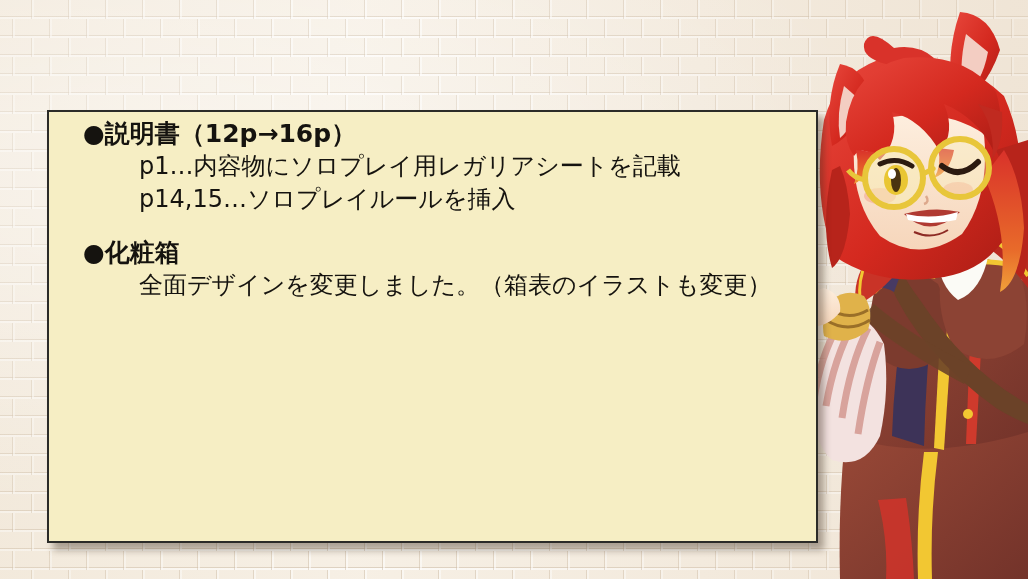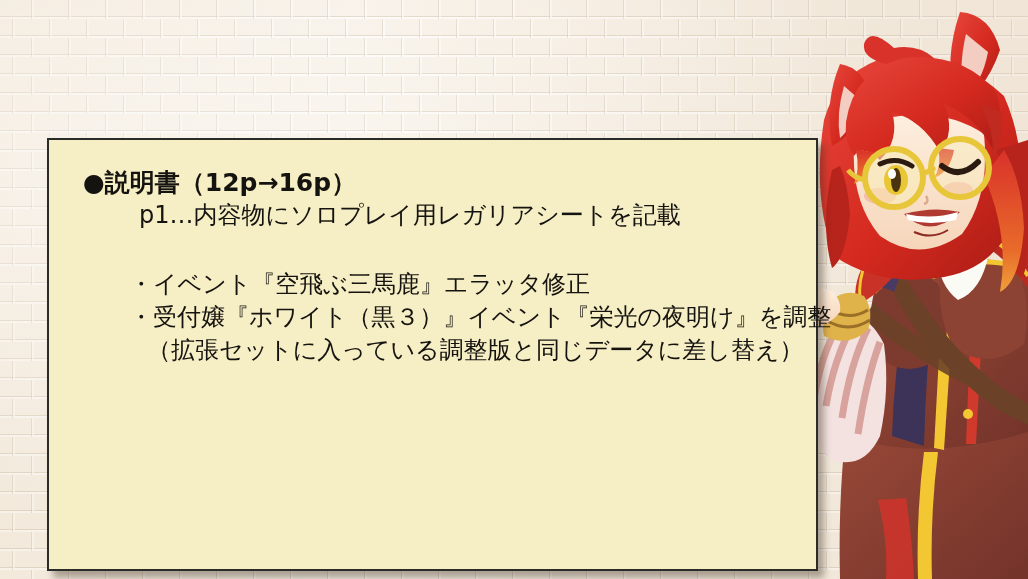"●説明書（12p→16p）" .panel { margin-top: 28px -> none; padding: 26px 18px 0 18px -> 5px 18px 0 18px }
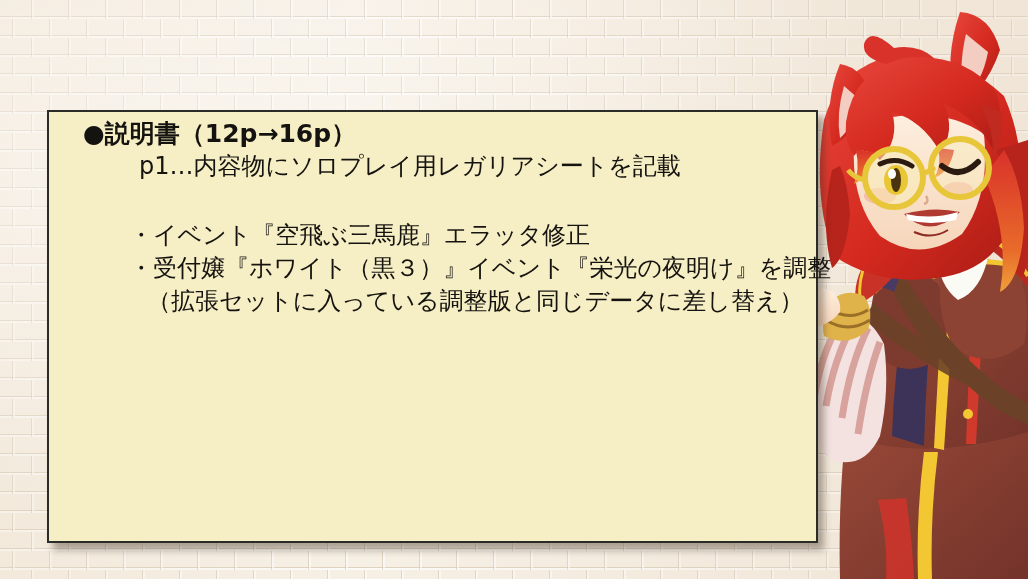"p14,15…ソロプレイルールを挿入" div.sub-line { html: none -> <div>p14,15…ソロプレイルールを挿入</div> }
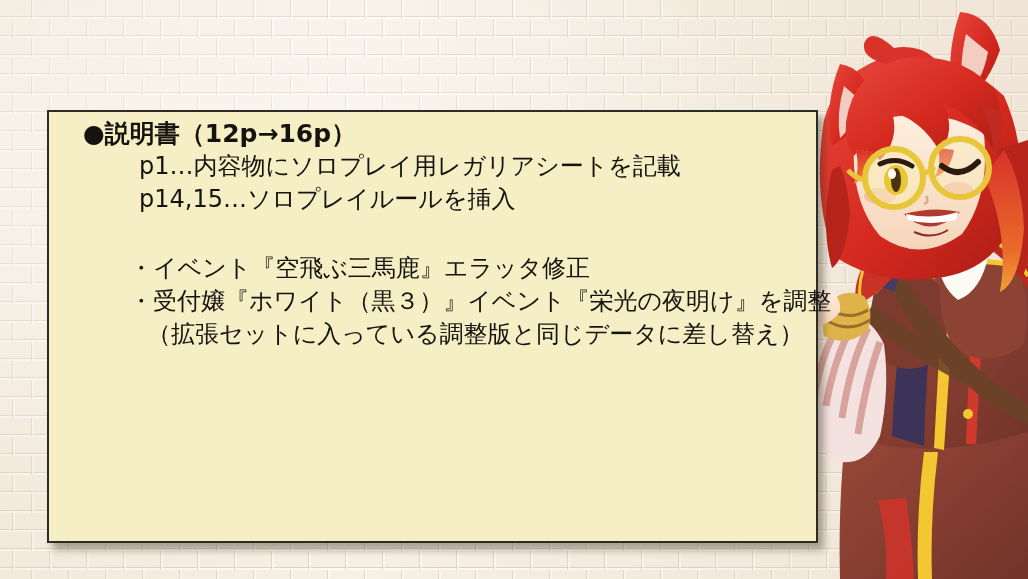"●化粧箱" div.section { html: none -> <div> <div>●化粧箱</div> <div> <div>全面デザインを変更しました。（箱表のイラストも変更）</div> </div> </div> }
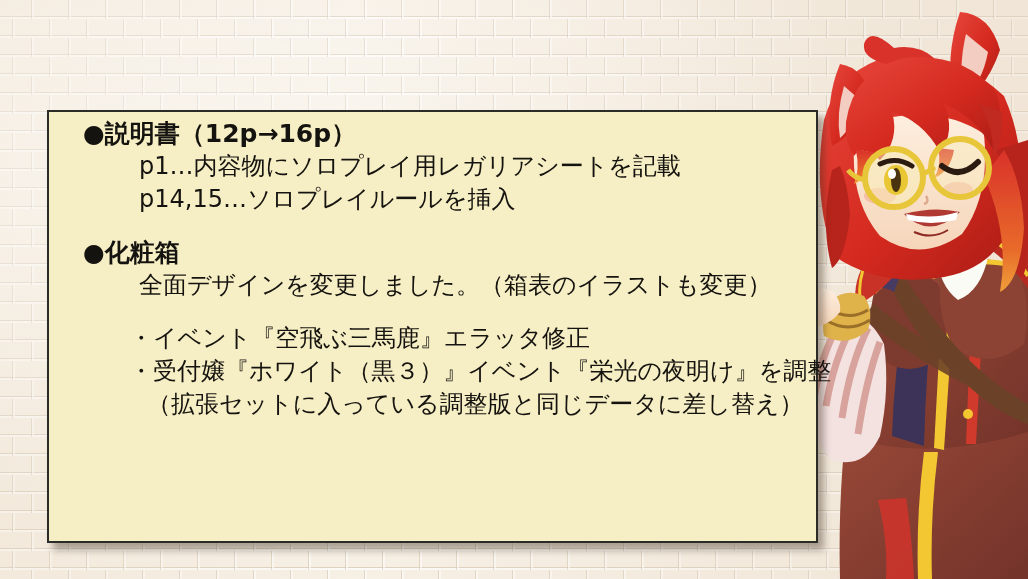"・イベント『空飛ぶ三馬鹿』エラッタ修正" div.bullet-lines { html: <div> <div>・イベント『空飛ぶ三馬鹿』エラッタ修正</div> <div>・受付嬢『ホワイト（黒３）』イベント『栄光の夜明け』を調整</div> <div>（拡張セットに入っている調整版と同じデータに差し替え）</div> </div> -> none }
